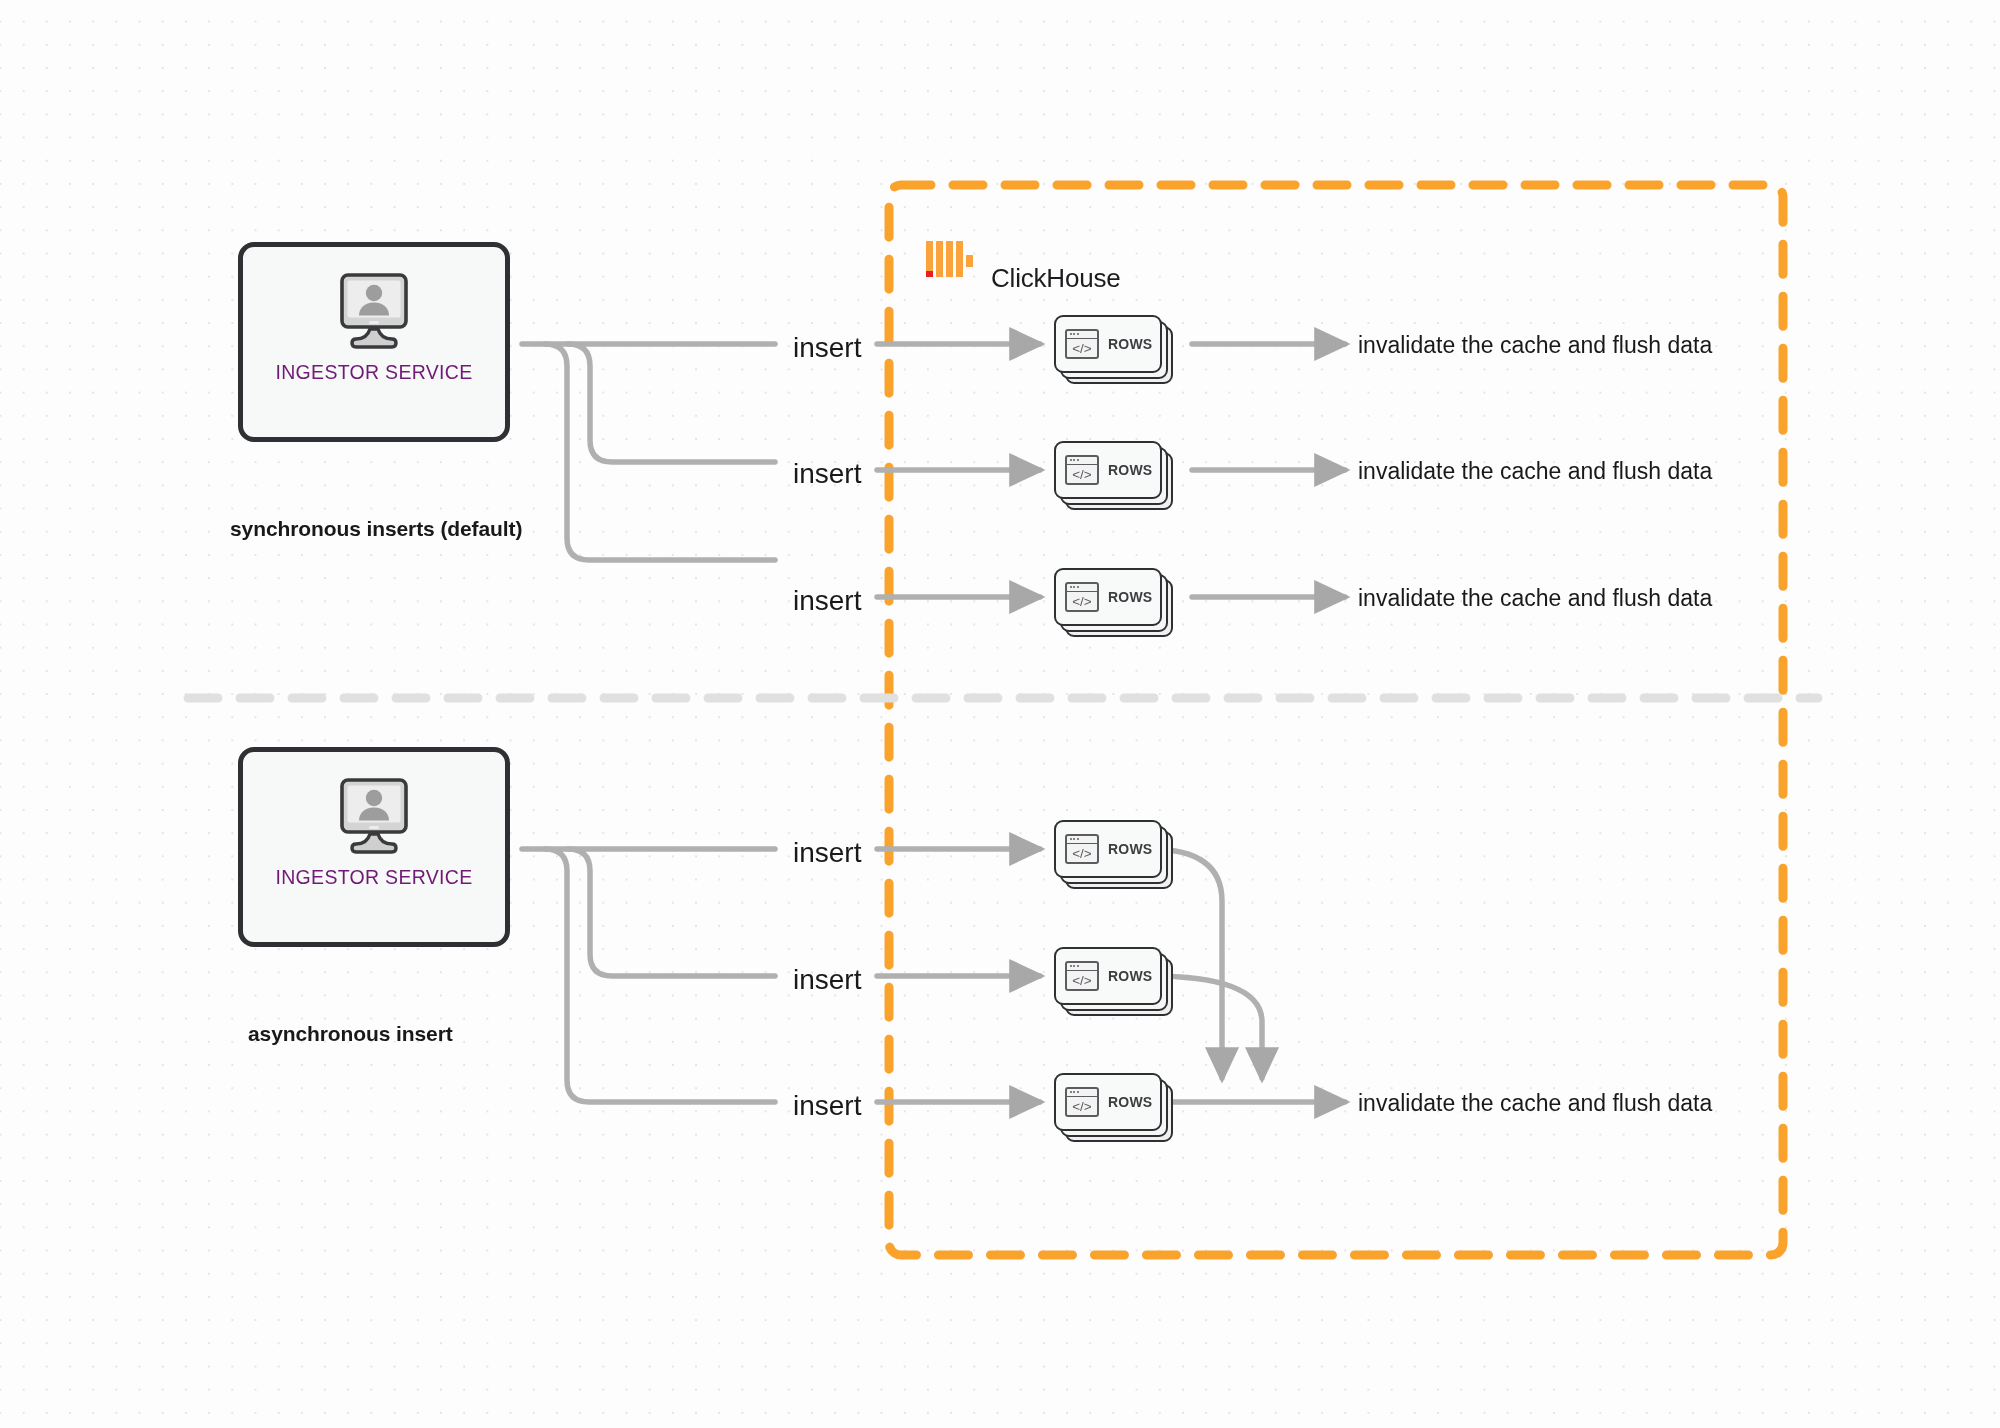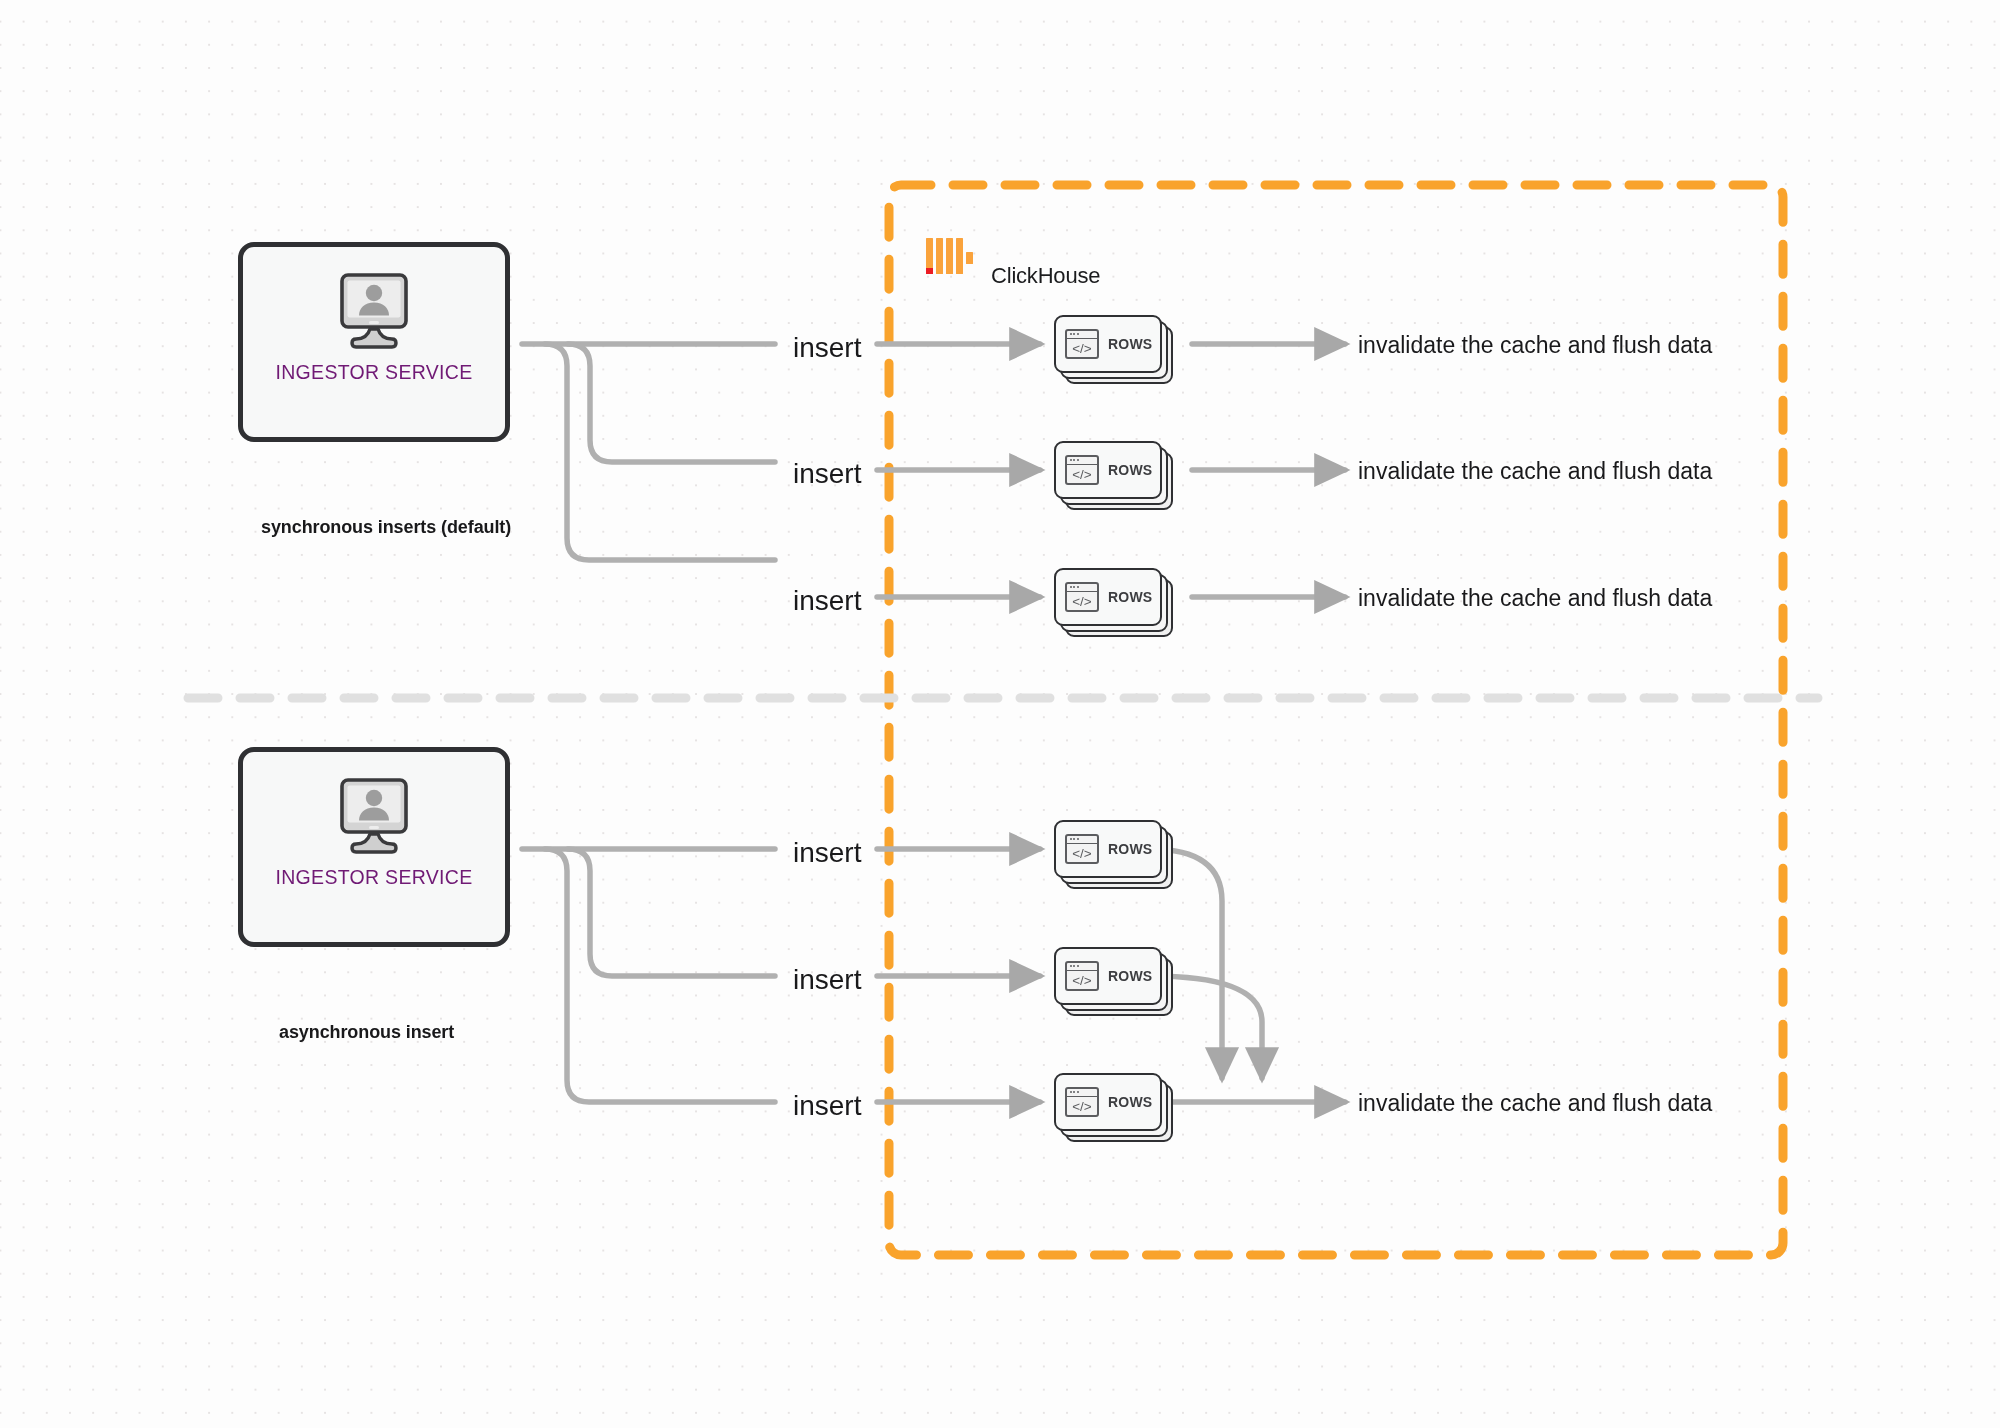"ClickHouse" .ch-wordmark { font-size: 22px -> 26px }
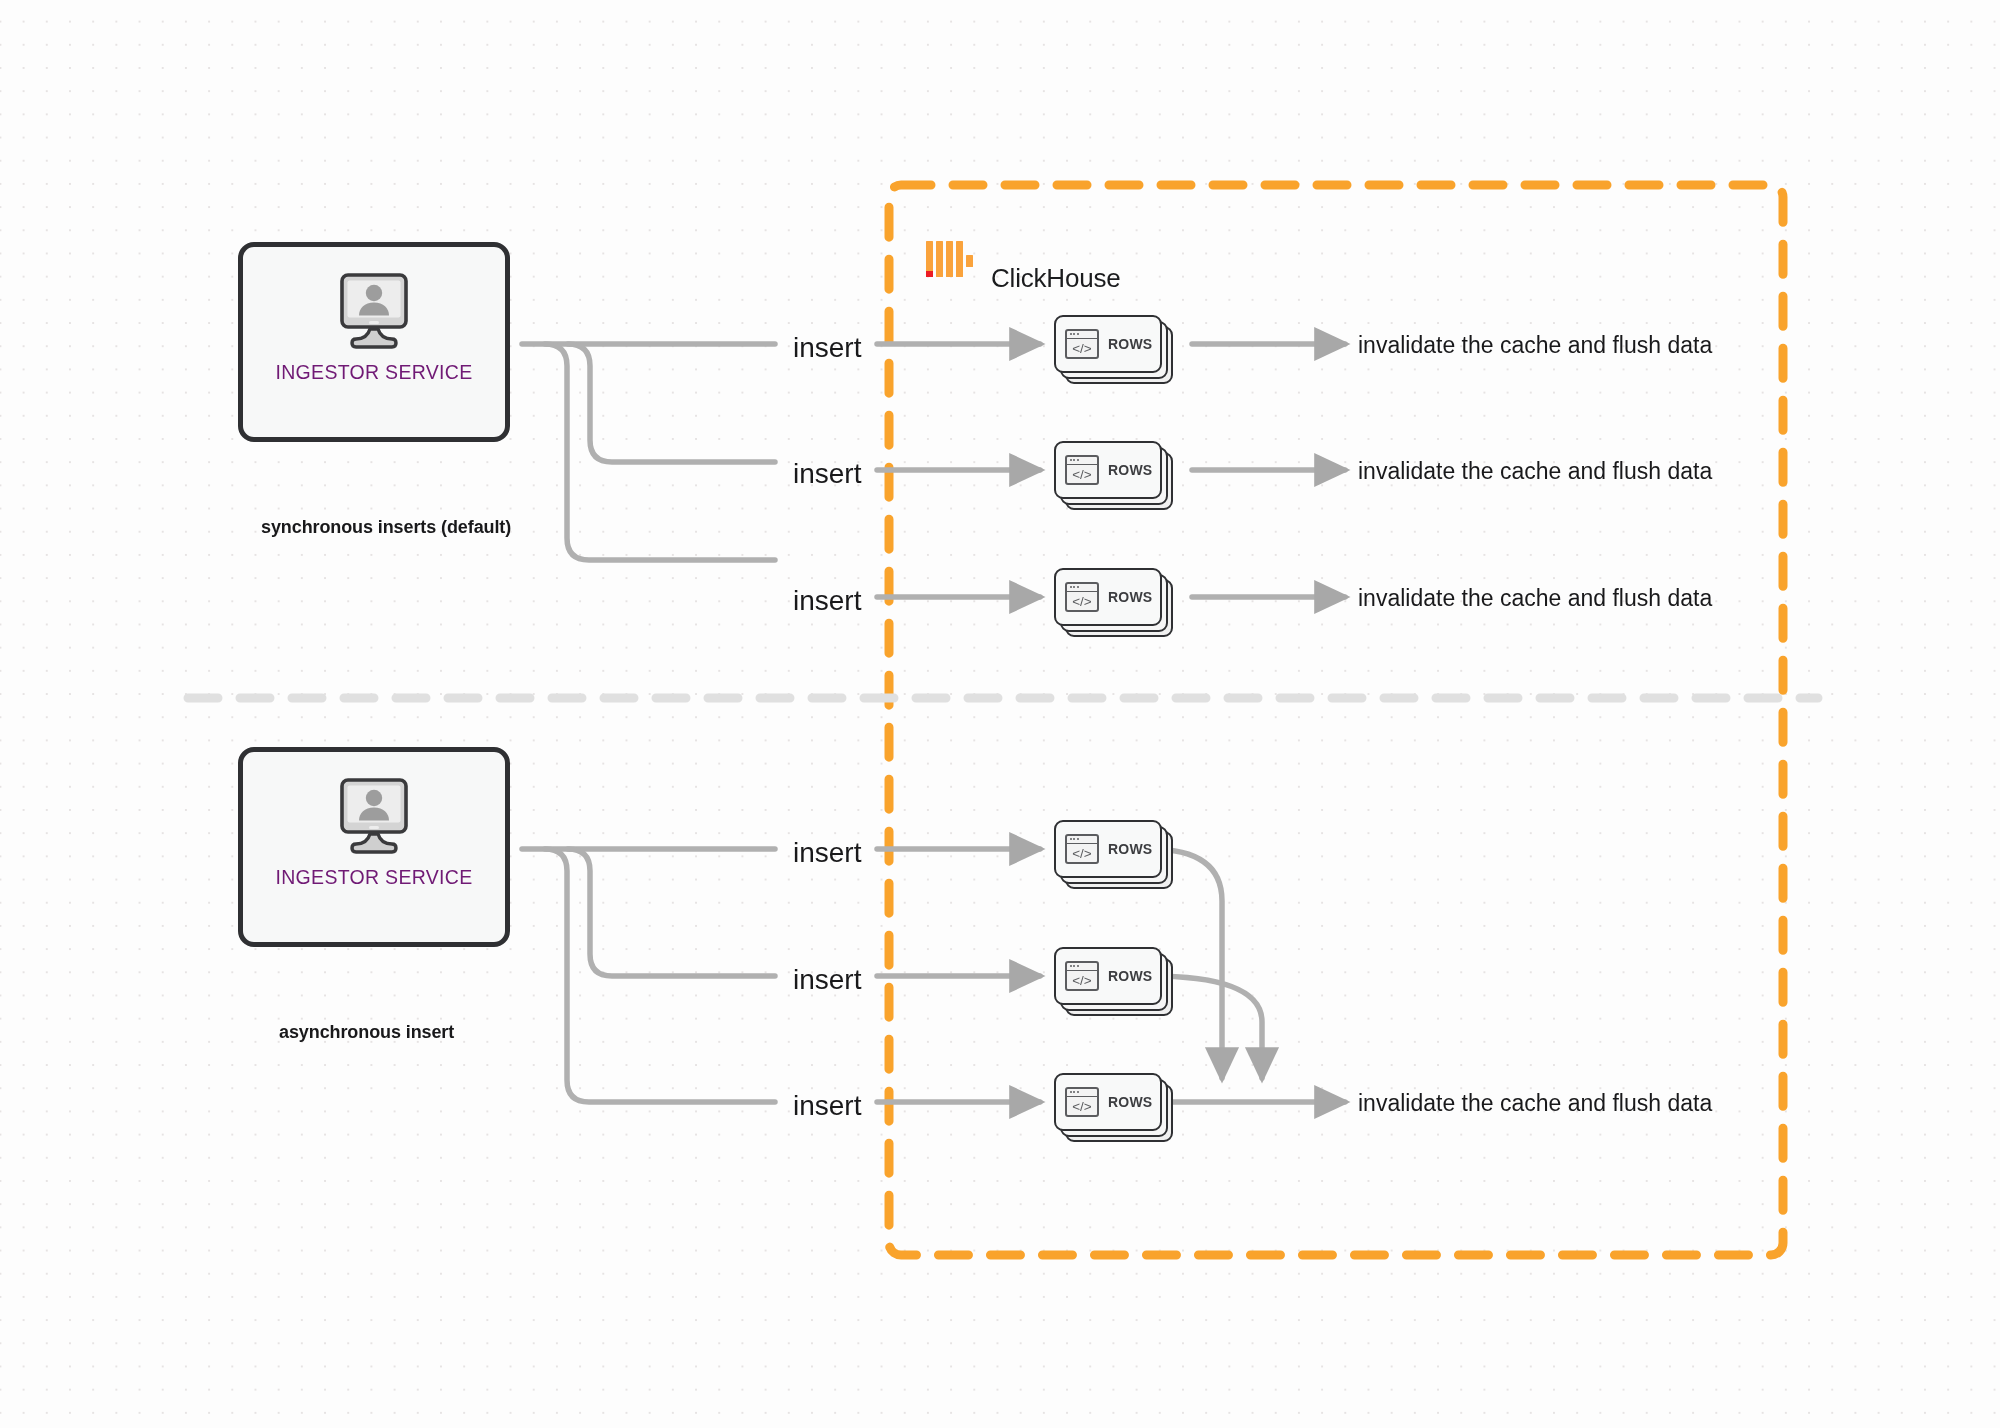"synchronous inserts (default)" .section-caption { font-size: 18px -> 21px; margin-left: 31px -> none }
